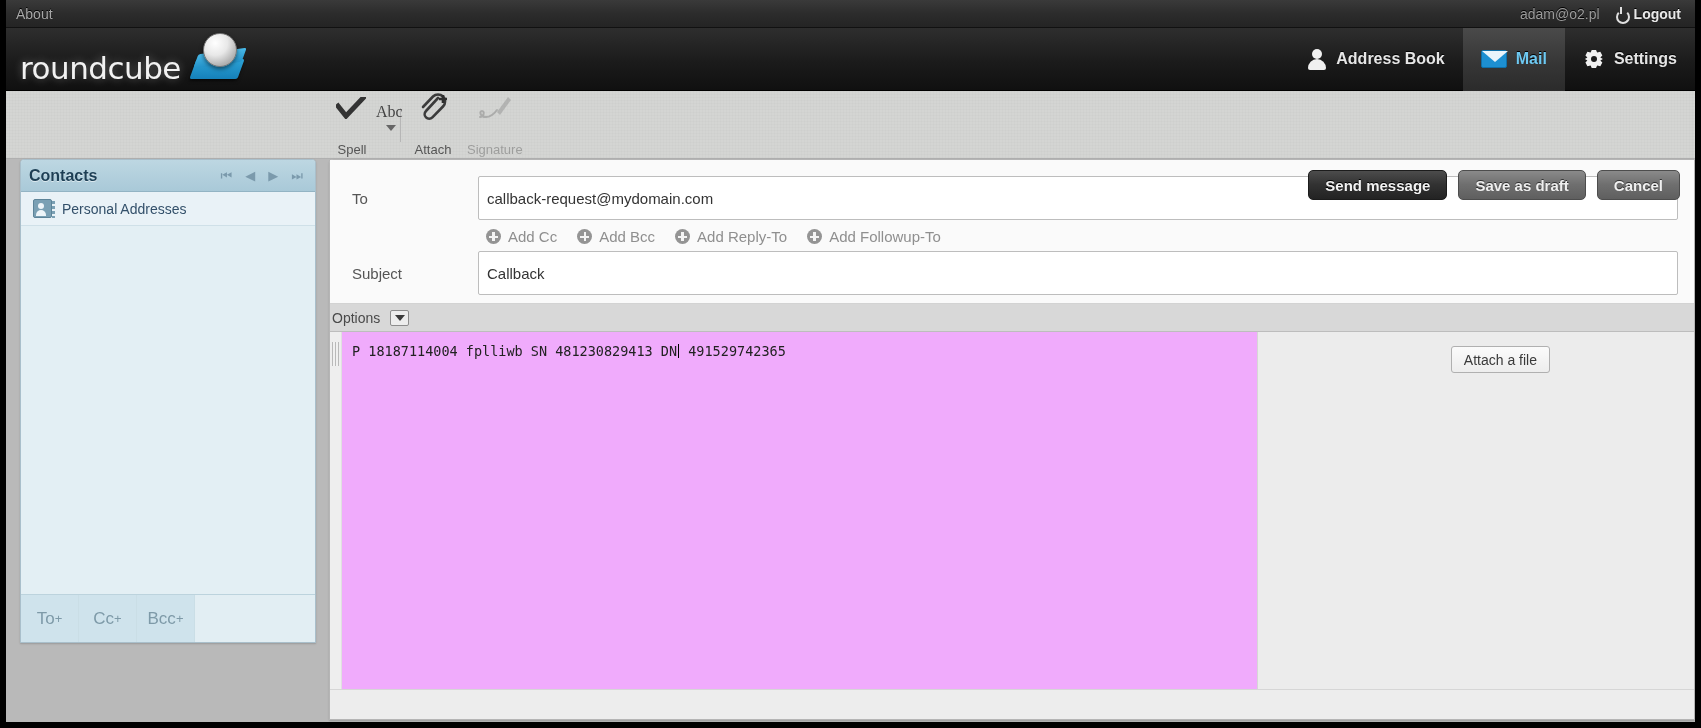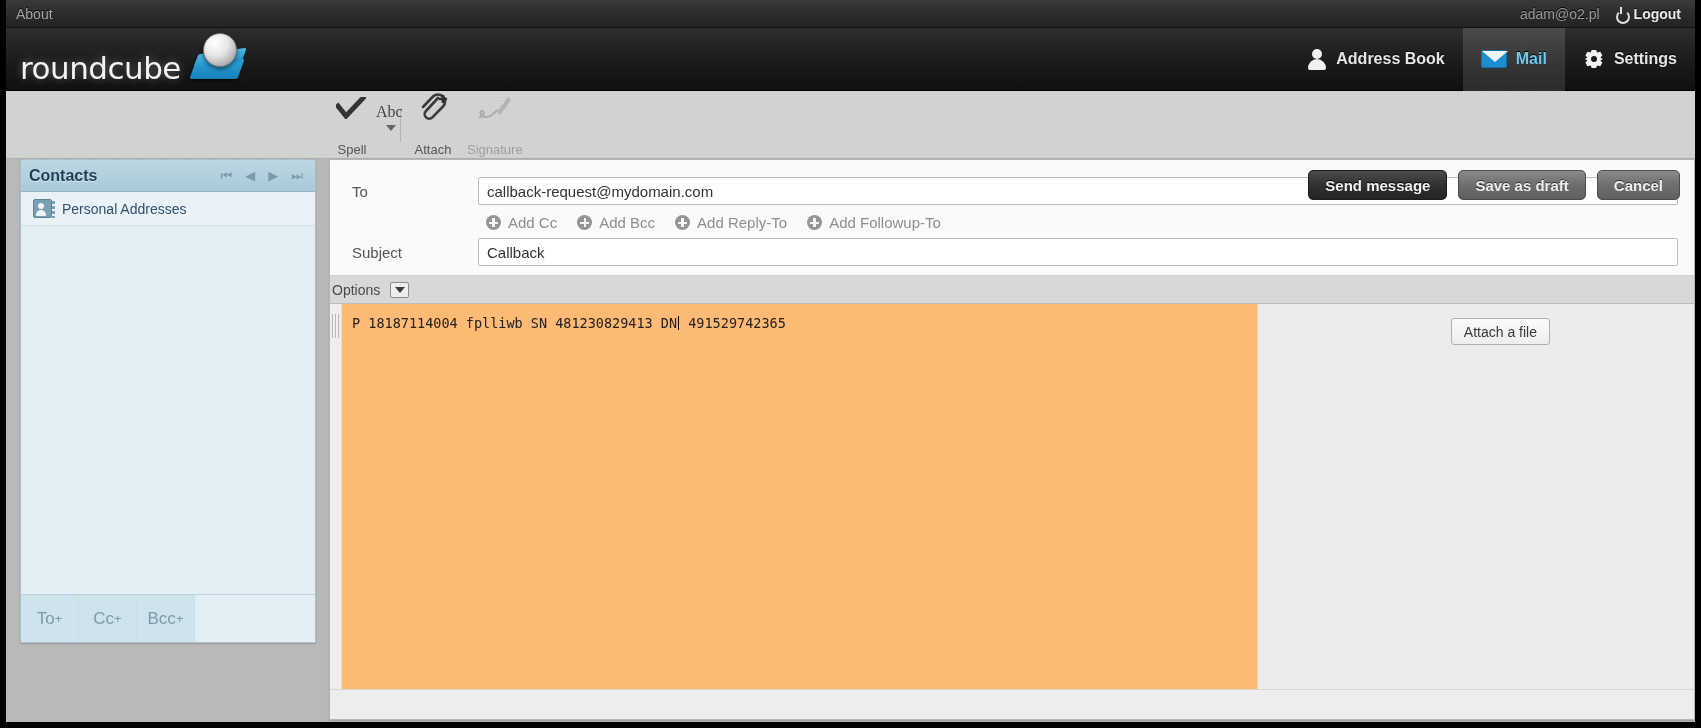"callback-request@mydomain.com" .txt-input { height: 28px -> 44px }
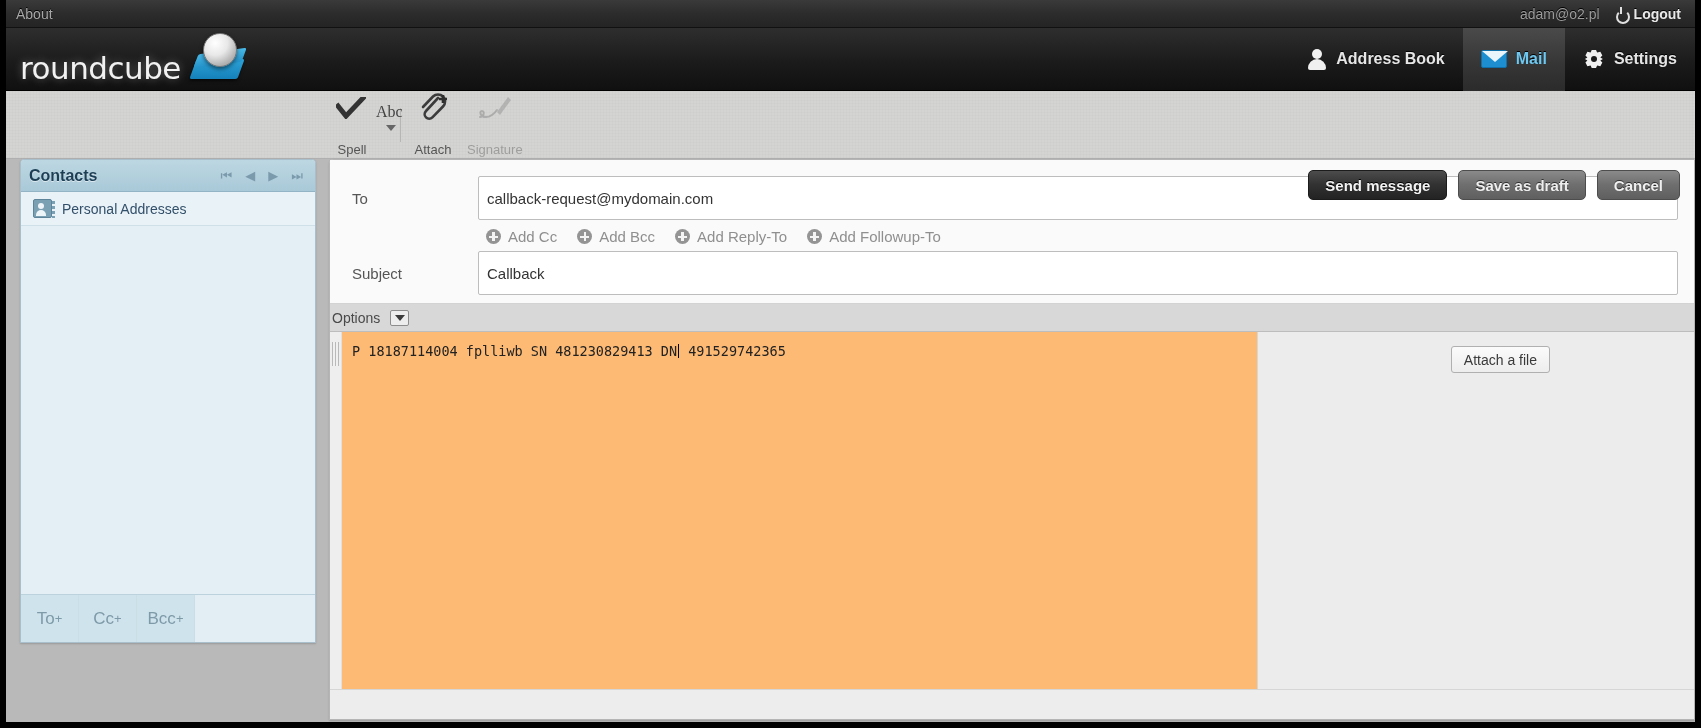"P 18187114004 fplliwb SN 481230829413" .body-text { background: #fdba74 -> #f0abfc }
